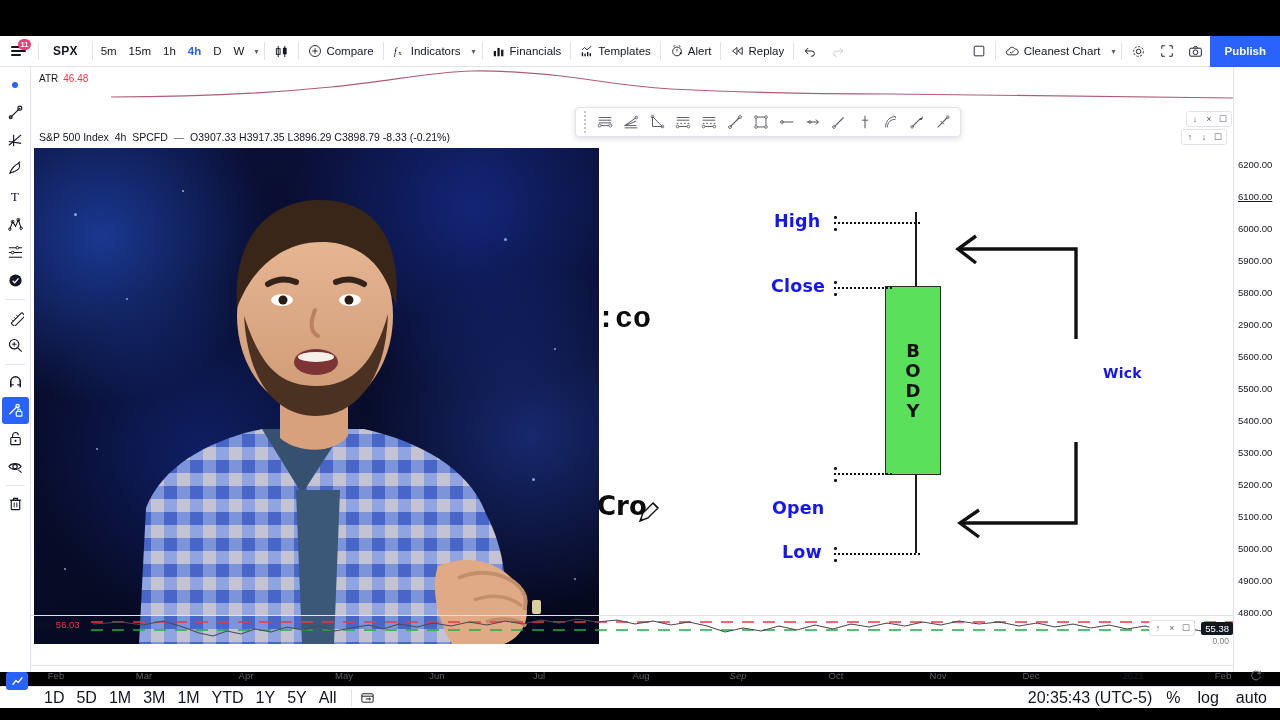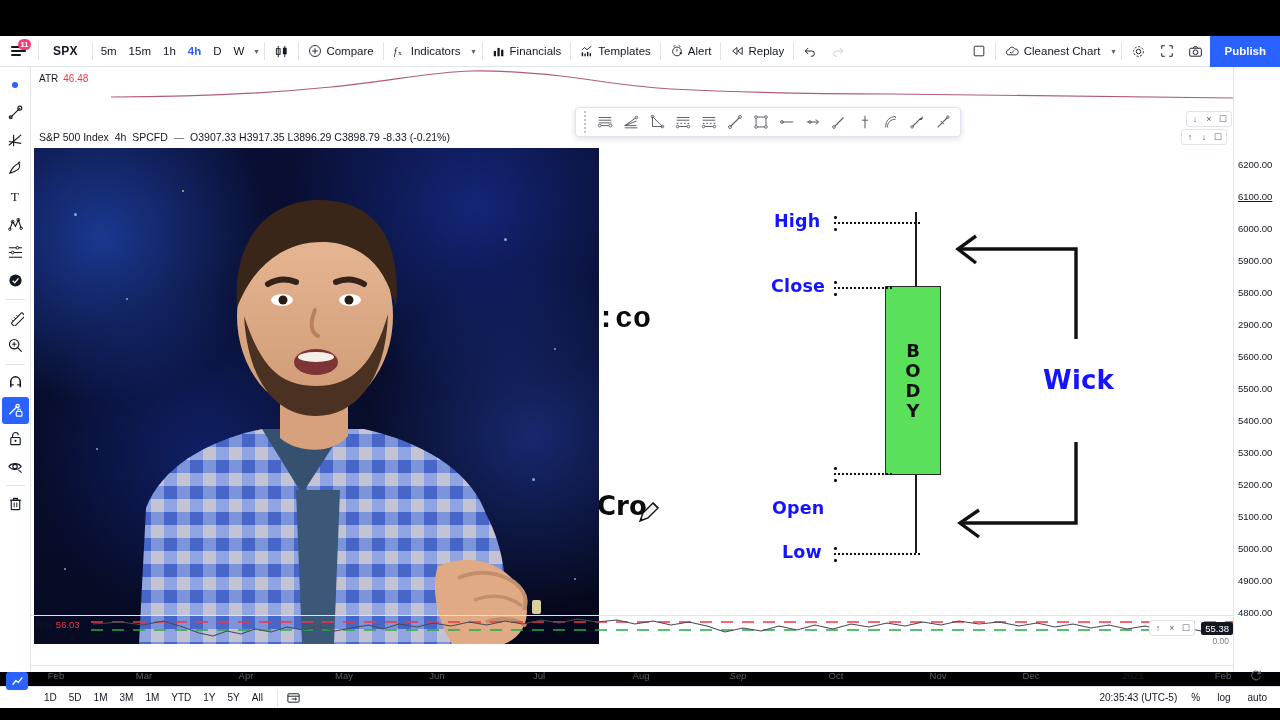"Wick" div.dg-label { font-size: 26px -> 14px; left: 1012px -> 1072px }
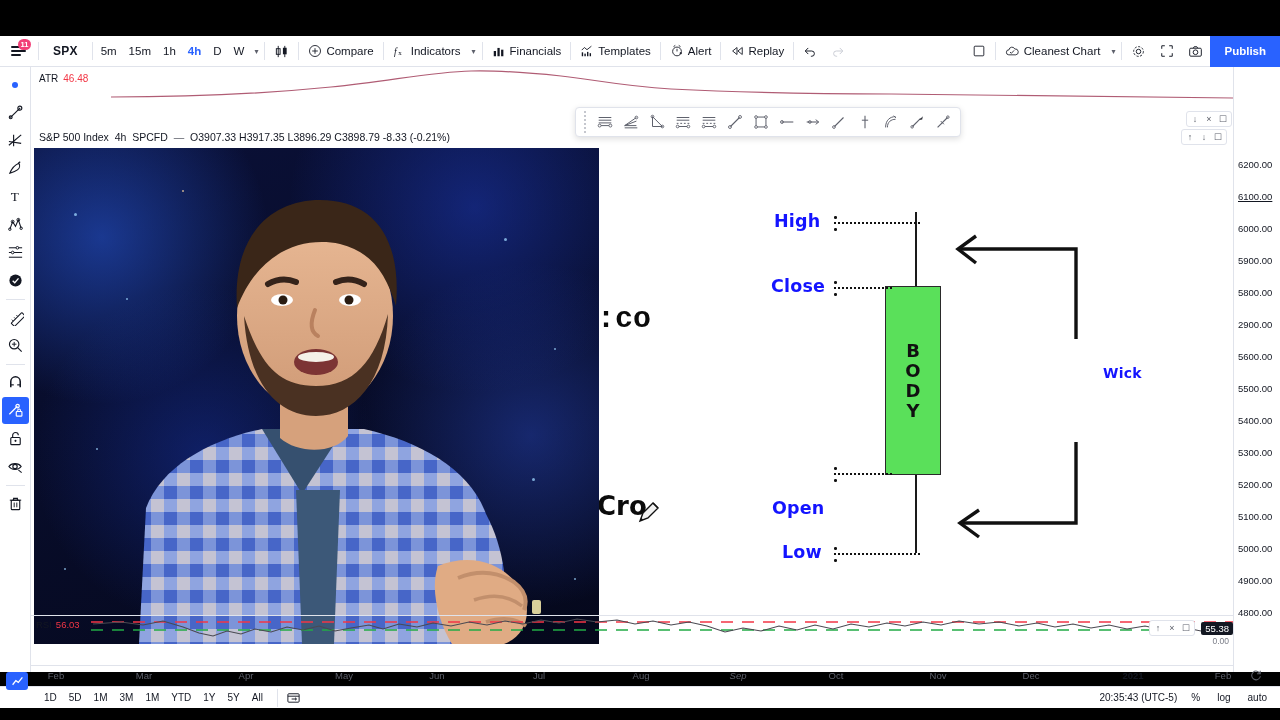"1D" .statusbar { font-size: 10px -> 16px }
